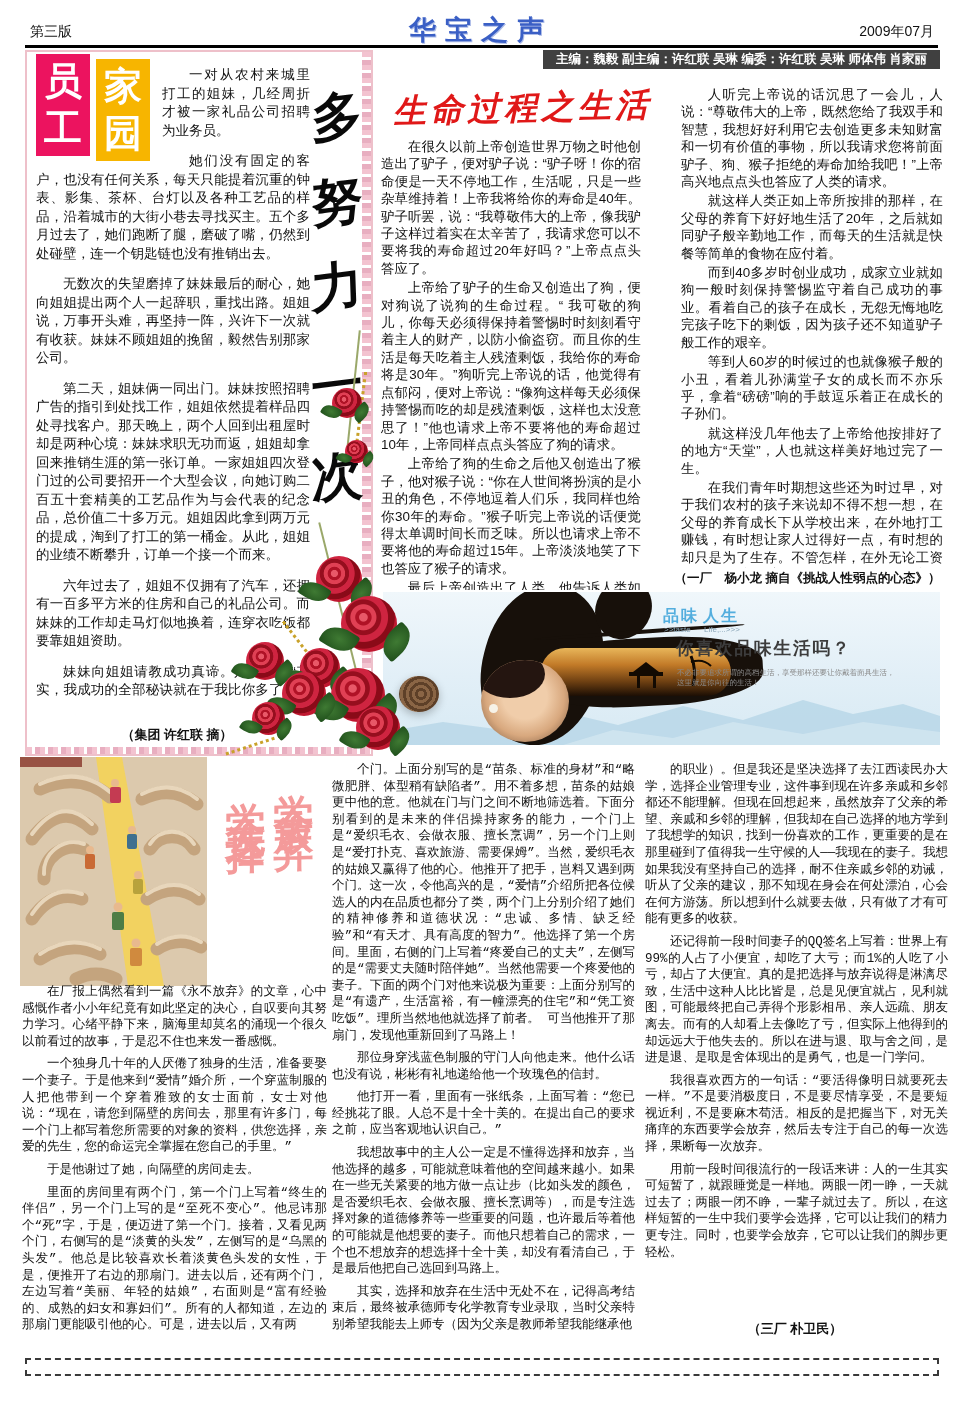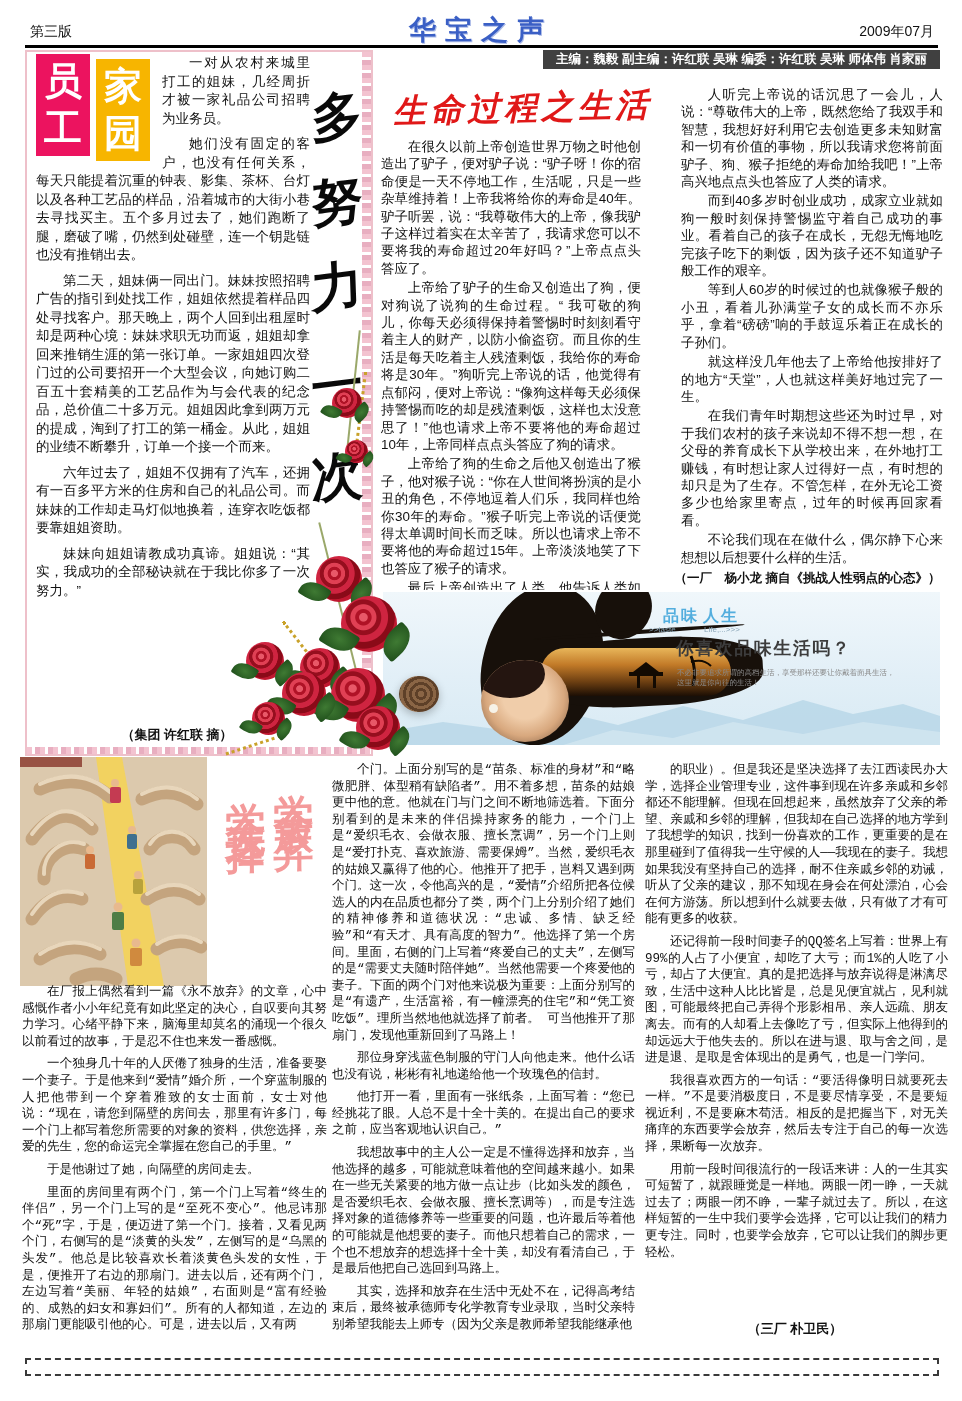"一对从农村来城里打工的姐妹，几经周折才被一家礼品公司招聘为业务员。" .a1text p { margin: 0 0 7px -> 12px 0 7px }
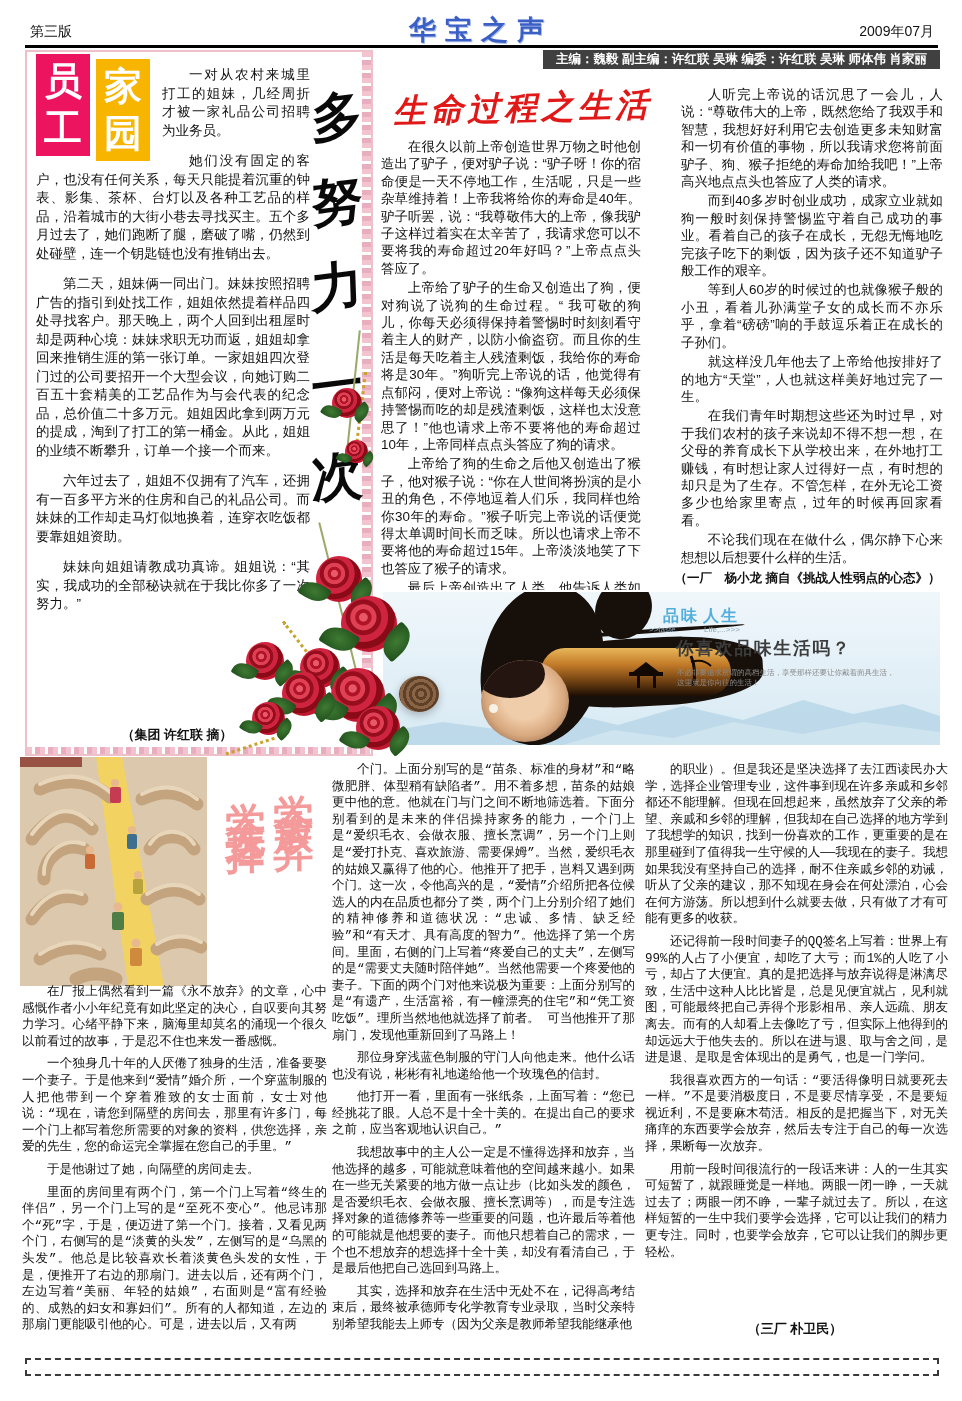"就这样人类正如上帝所按排的那样，在父母的养育下好好地生活了20年，之后就如同驴子" p { html: none -> <p>就这样人类正如上帝所按排的那样，在父母的养育下好好地生活了20年，之后就如同驴子般辛勤地工作，而每天的生活就是快餐等简单的食物在应付着。</p> }
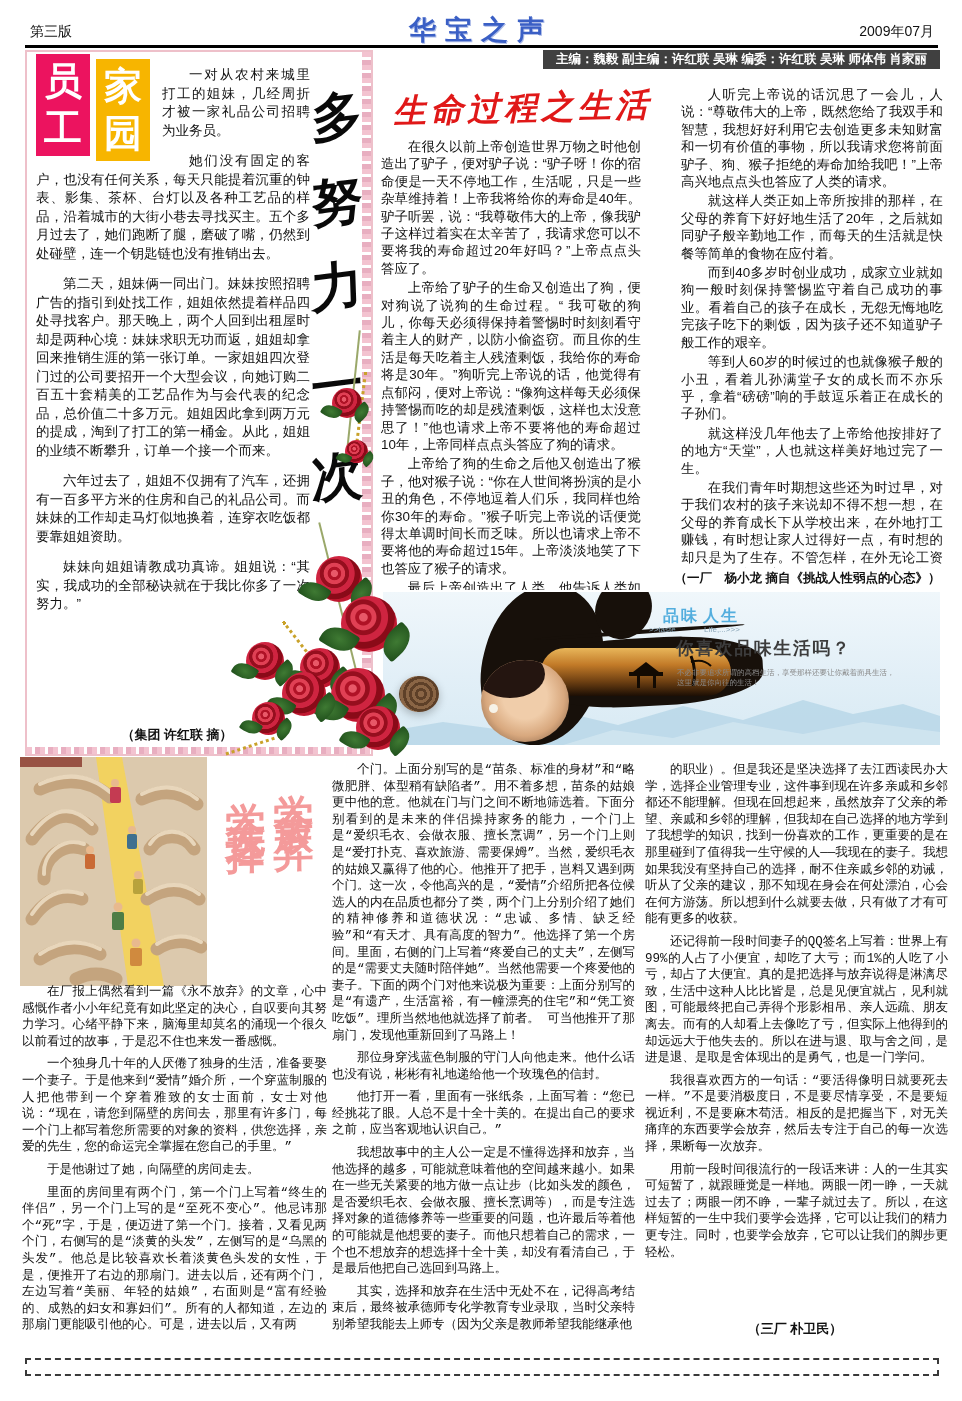"无数次的失望磨掉了妹妹最后的耐心，她向姐姐提出两个人一起辞职，重找出路。姐姐说，" p { html: none -> <p>无数次的失望磨掉了妹妹最后的耐心，她向姐姐提出两个人一起辞职，重找出路。姐姐说，万事开头难，再坚持一阵，兴许下一次就有收获。妹妹不顾姐姐的挽留，毅然告别那家公司。</p> }
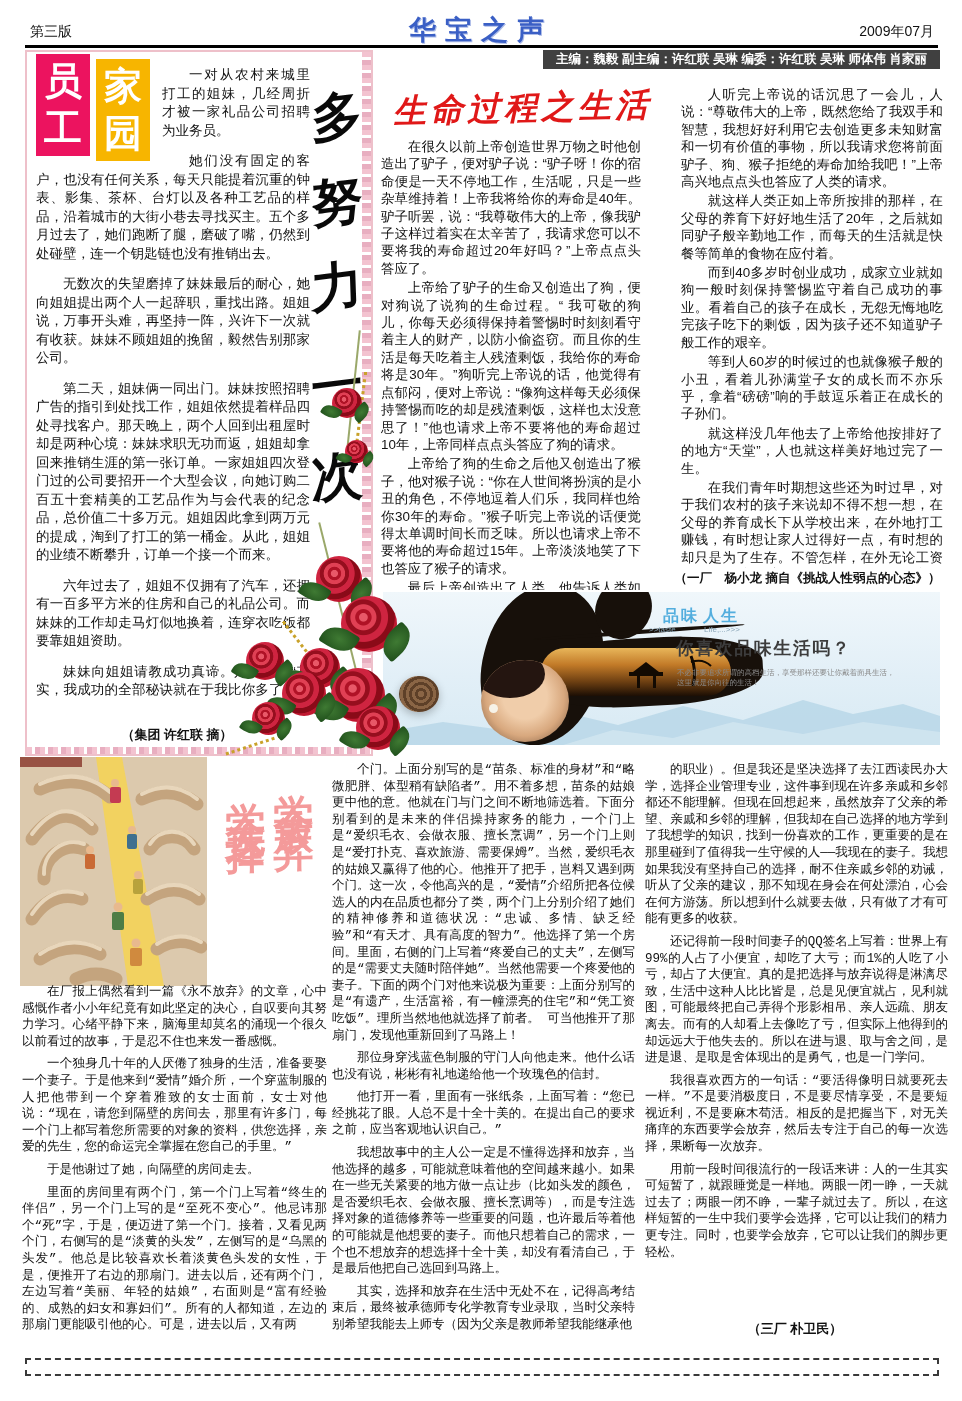">>taste" div.bws { left: 266px -> 281px }
